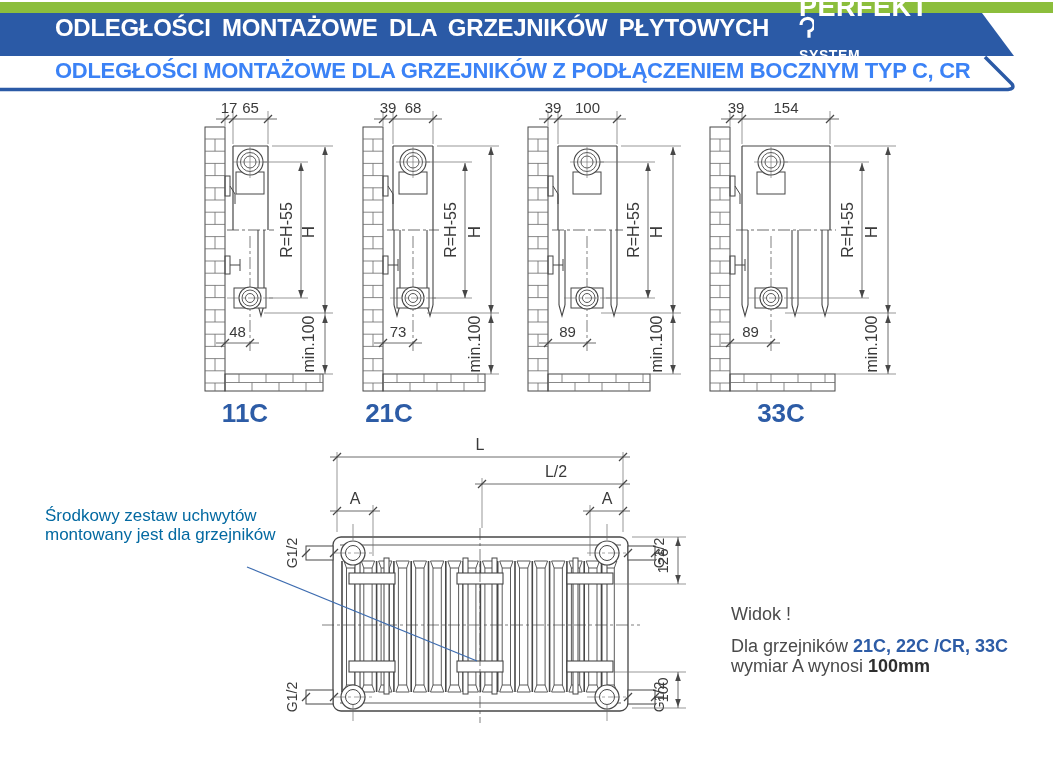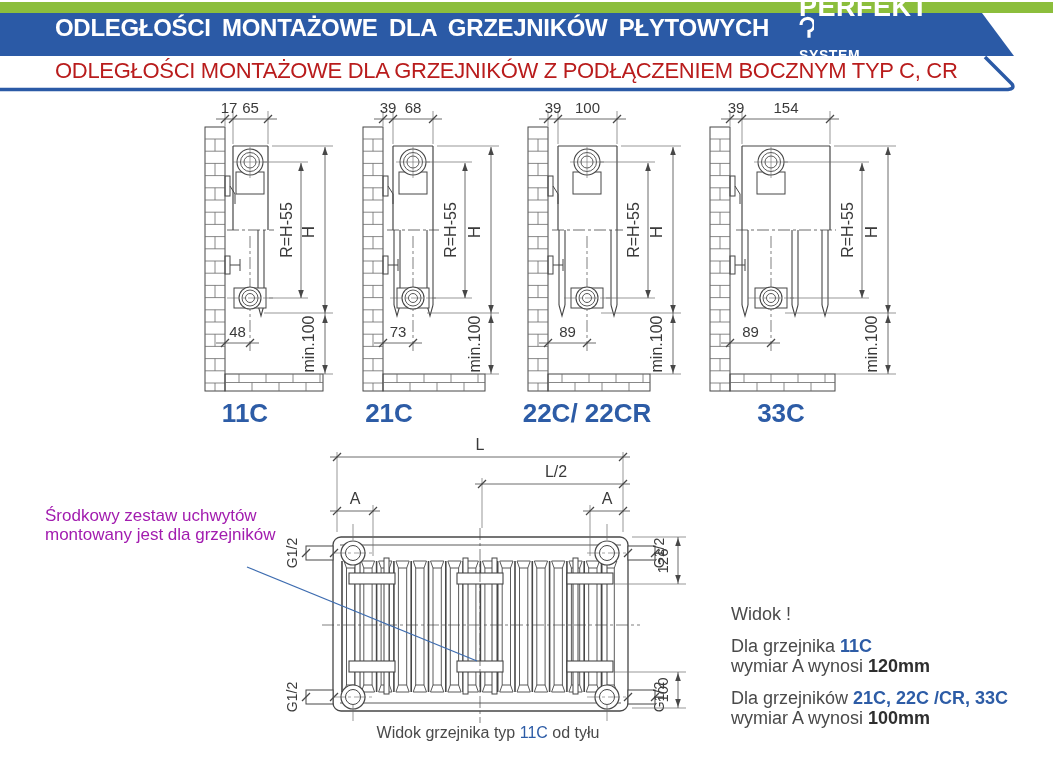"ODLEGŁOŚCI MONTAŻOWE DLA GRZEJNIKÓW Z" .subtitle { color: #b91c1c -> #3b82f6; font-weight: normal -> bold }
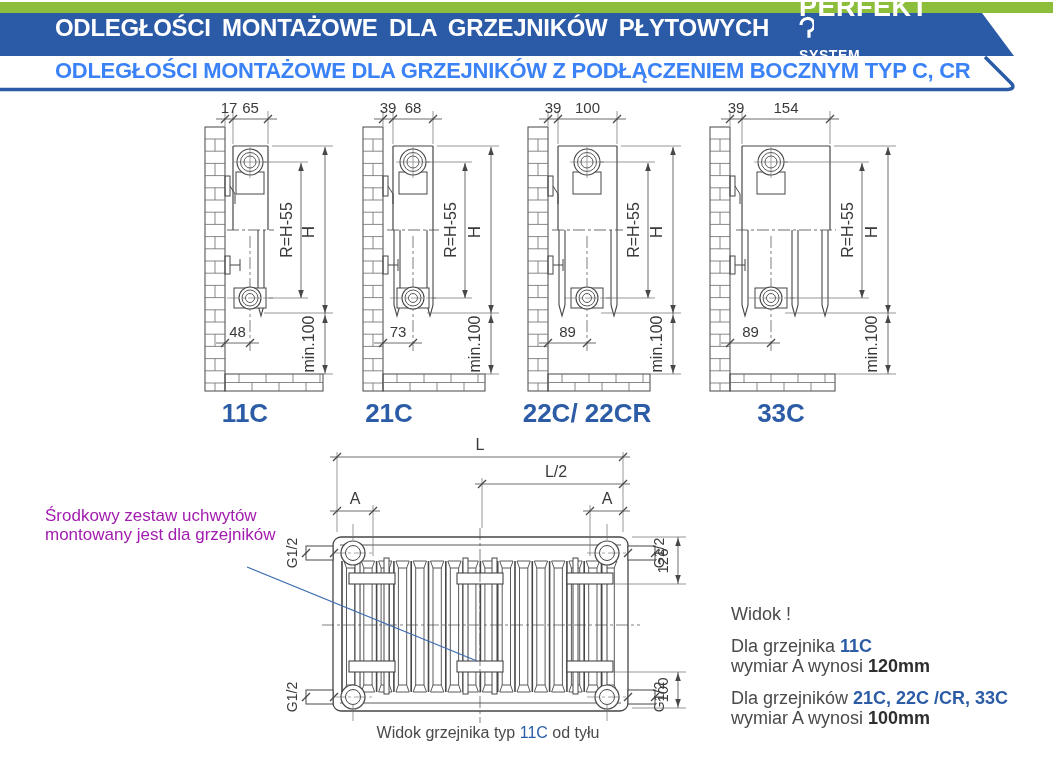"22C/ 22CR" div.abs { html: <div>22C/ 22CR</div> -> none }
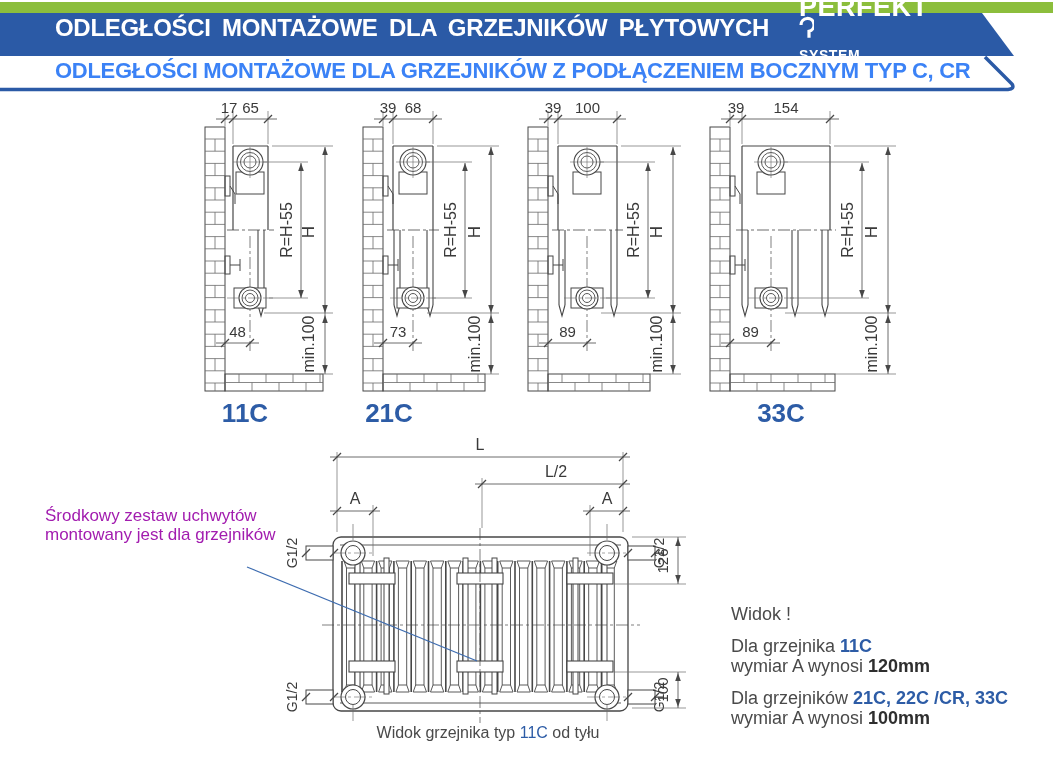"Środkowy zestaw uchwytów" .note-left { color: #a21caf -> #0369a1 }
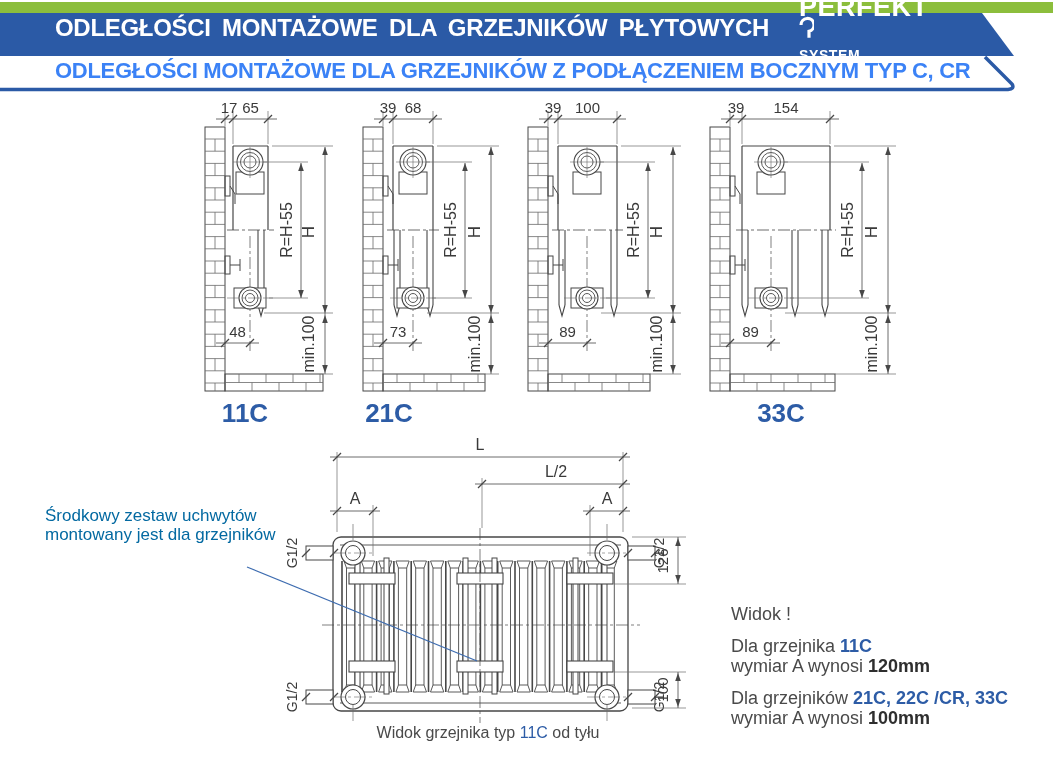"Dla grzejnika 11C" div.group { html: <div> <div><span>Dla grzejnika </span><span>11C</span></div> <div><span>wymiar A wynosi </span><span>120mm</span></div> </div> -> none }
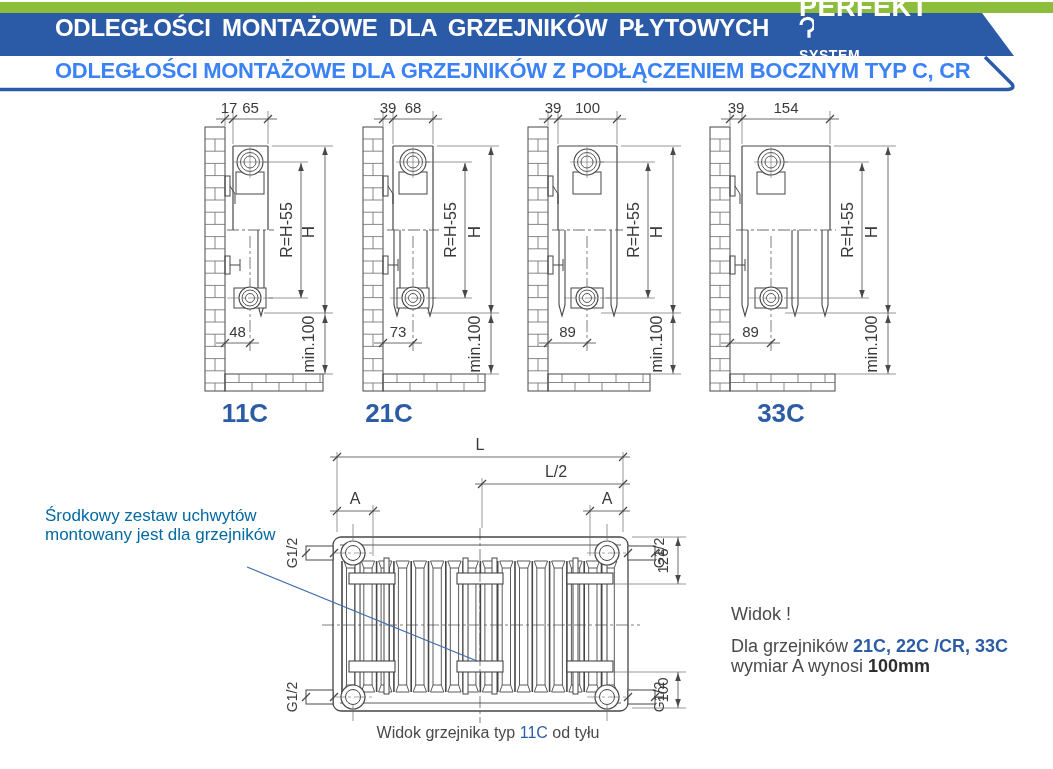"Widok grzejnika typ 11C od" div.abs { html: <div> <span>Widok grzejnika typ </span><span>11C</span><span> od tyłu</span> </div> -> none }
